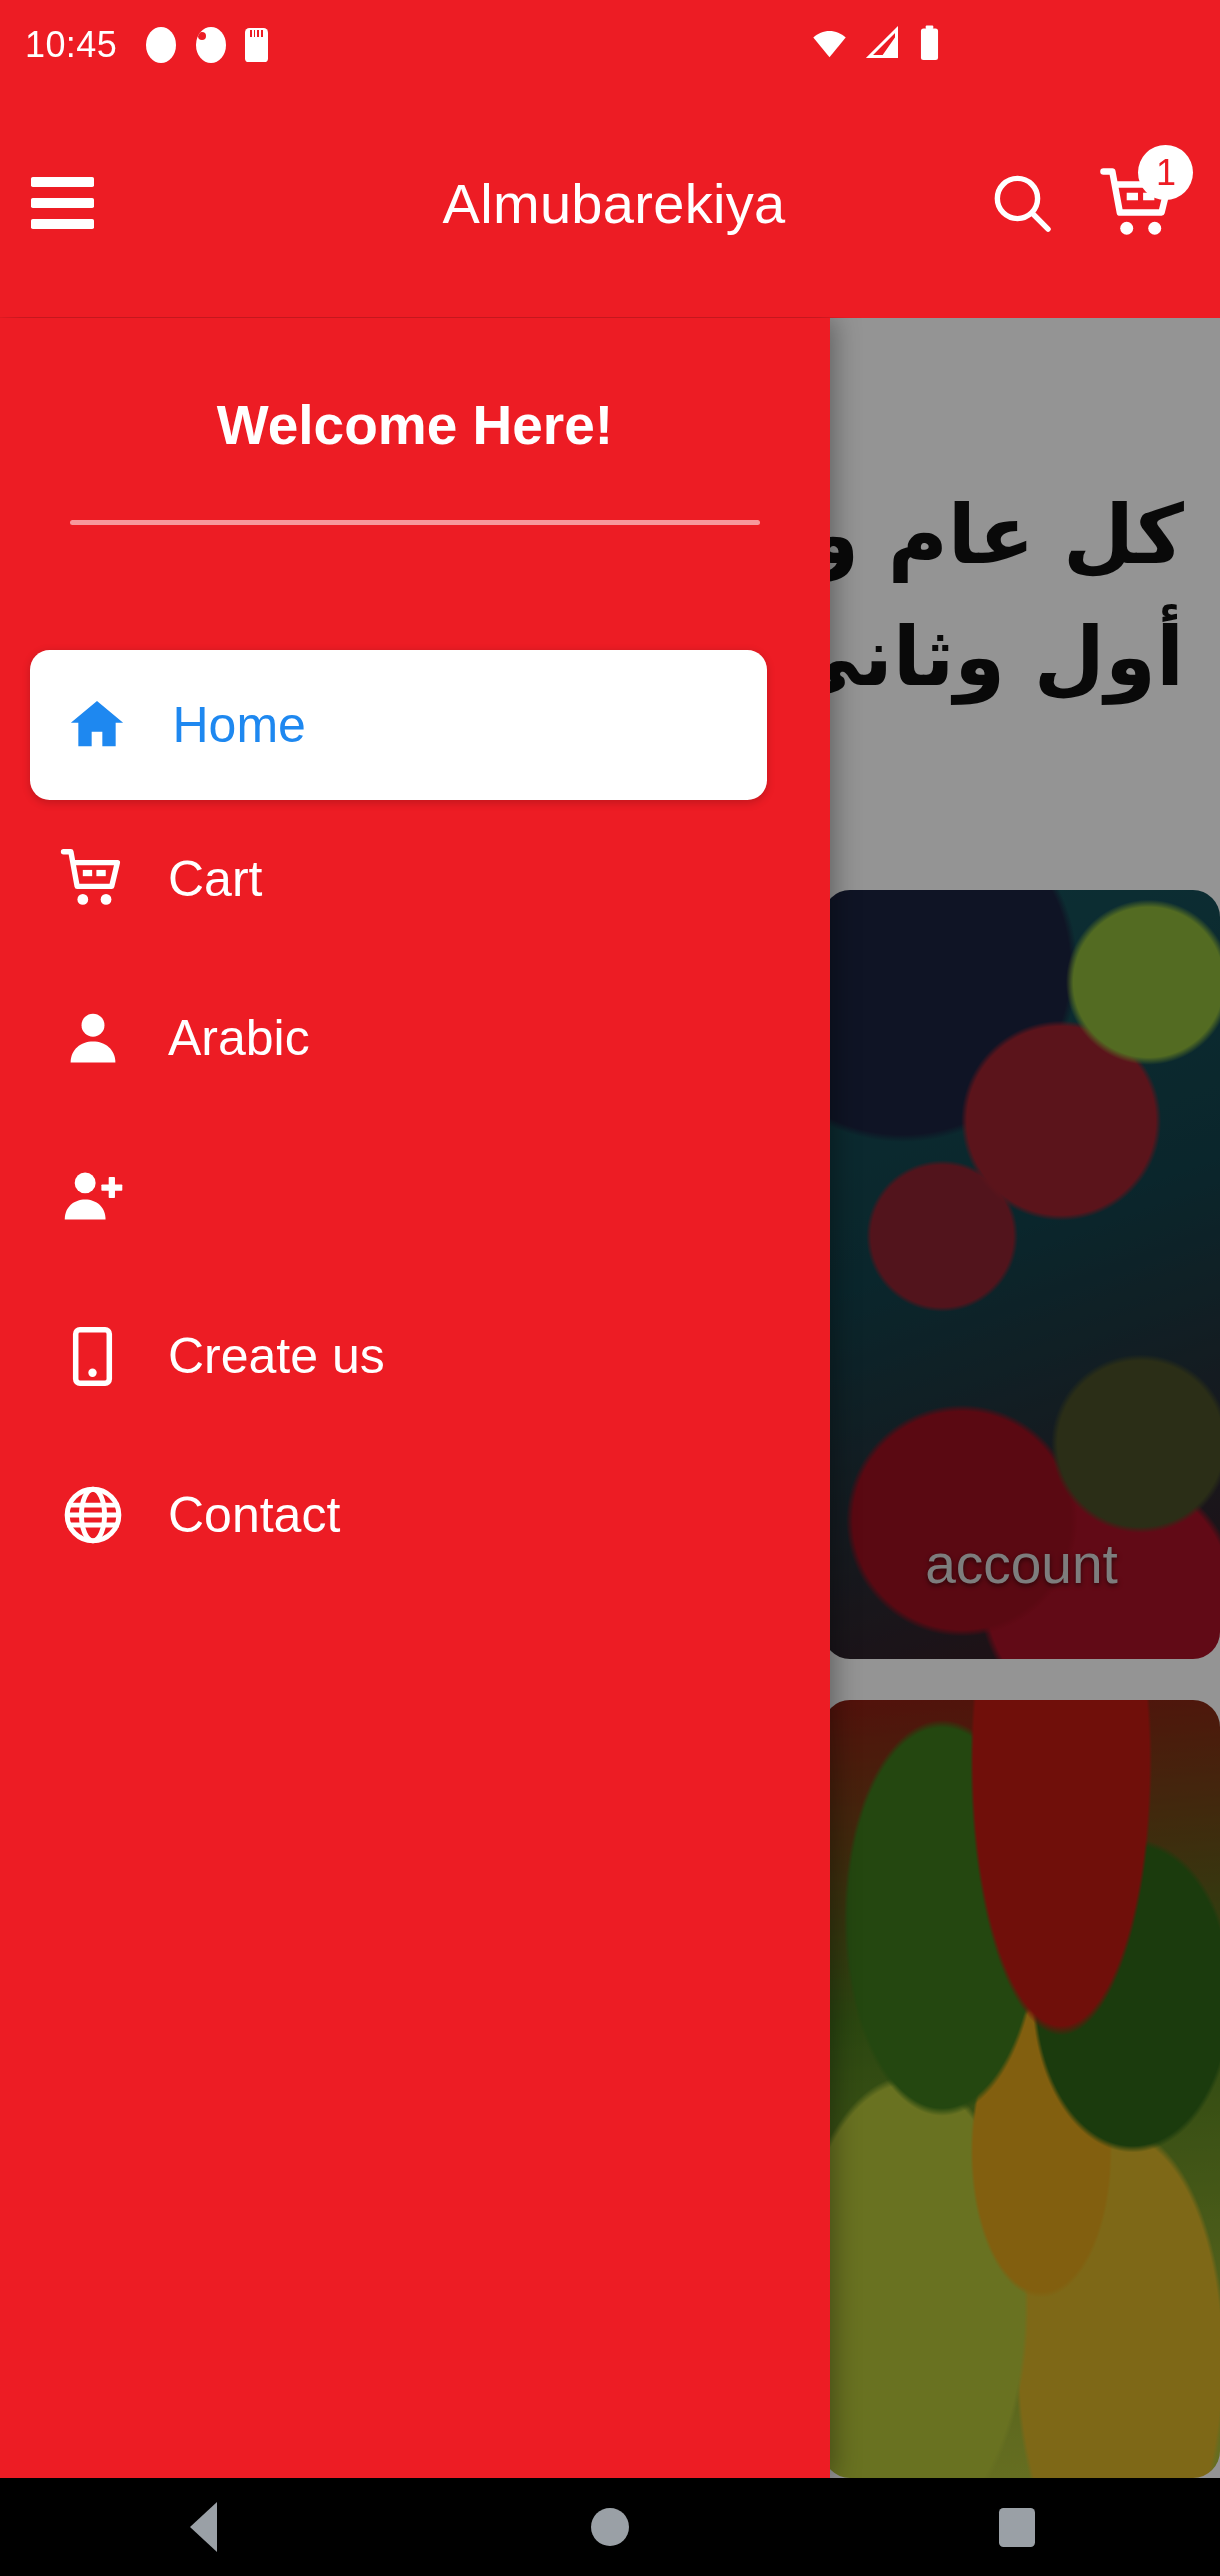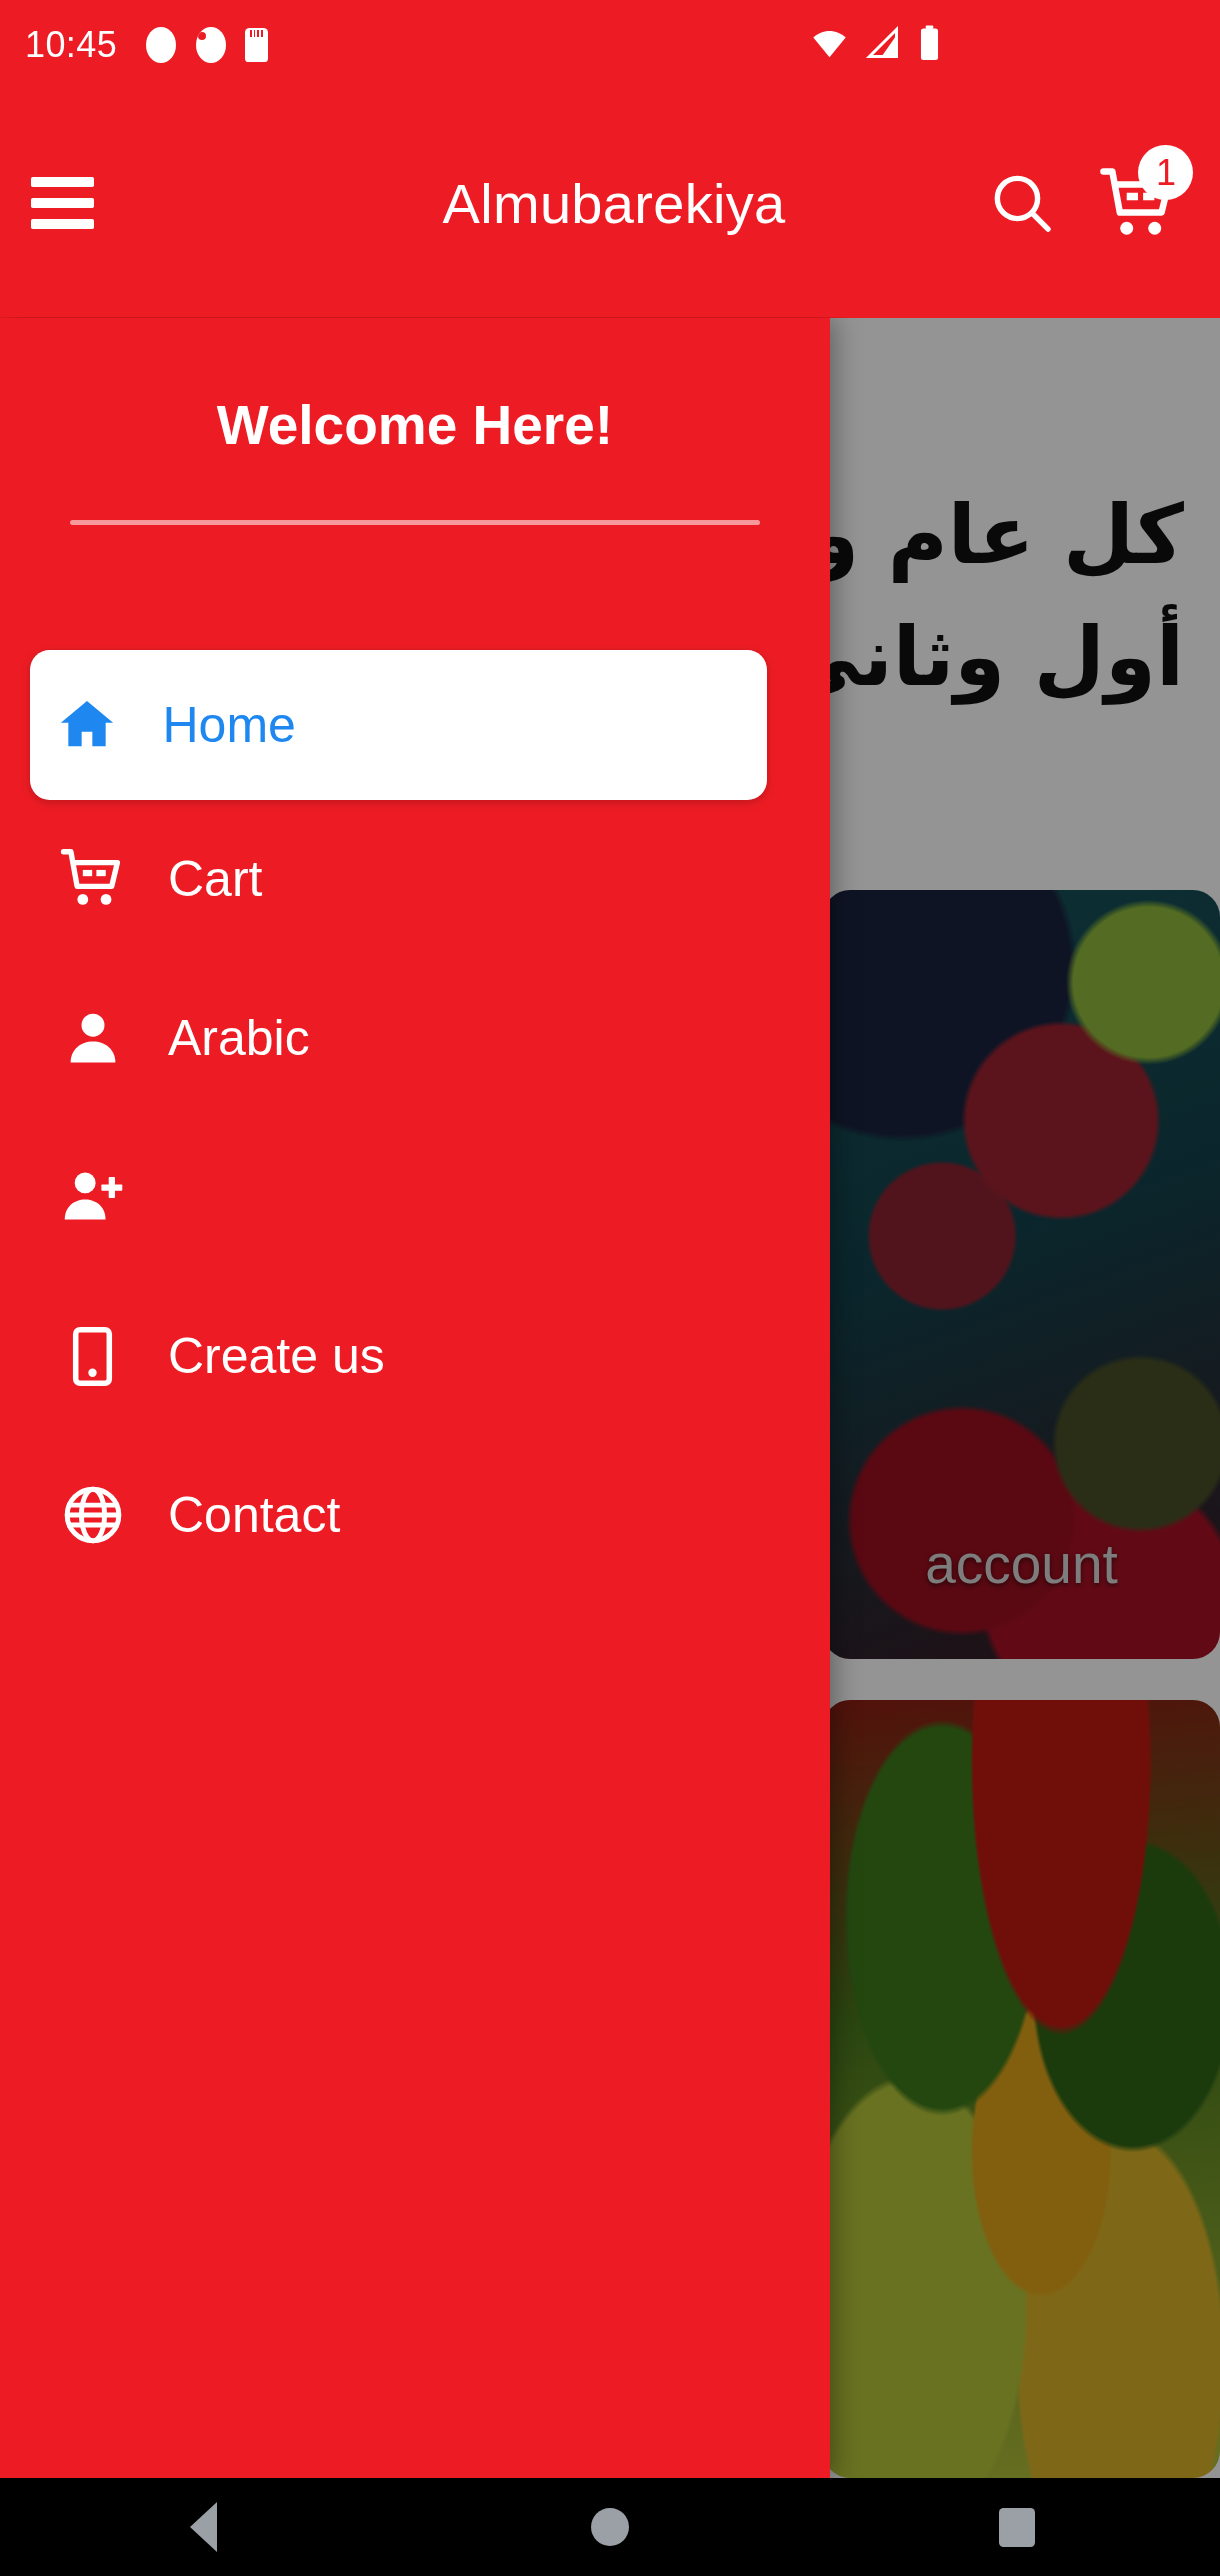"Home" .drawer-item.selected { padding-left: 9px -> 19px }
